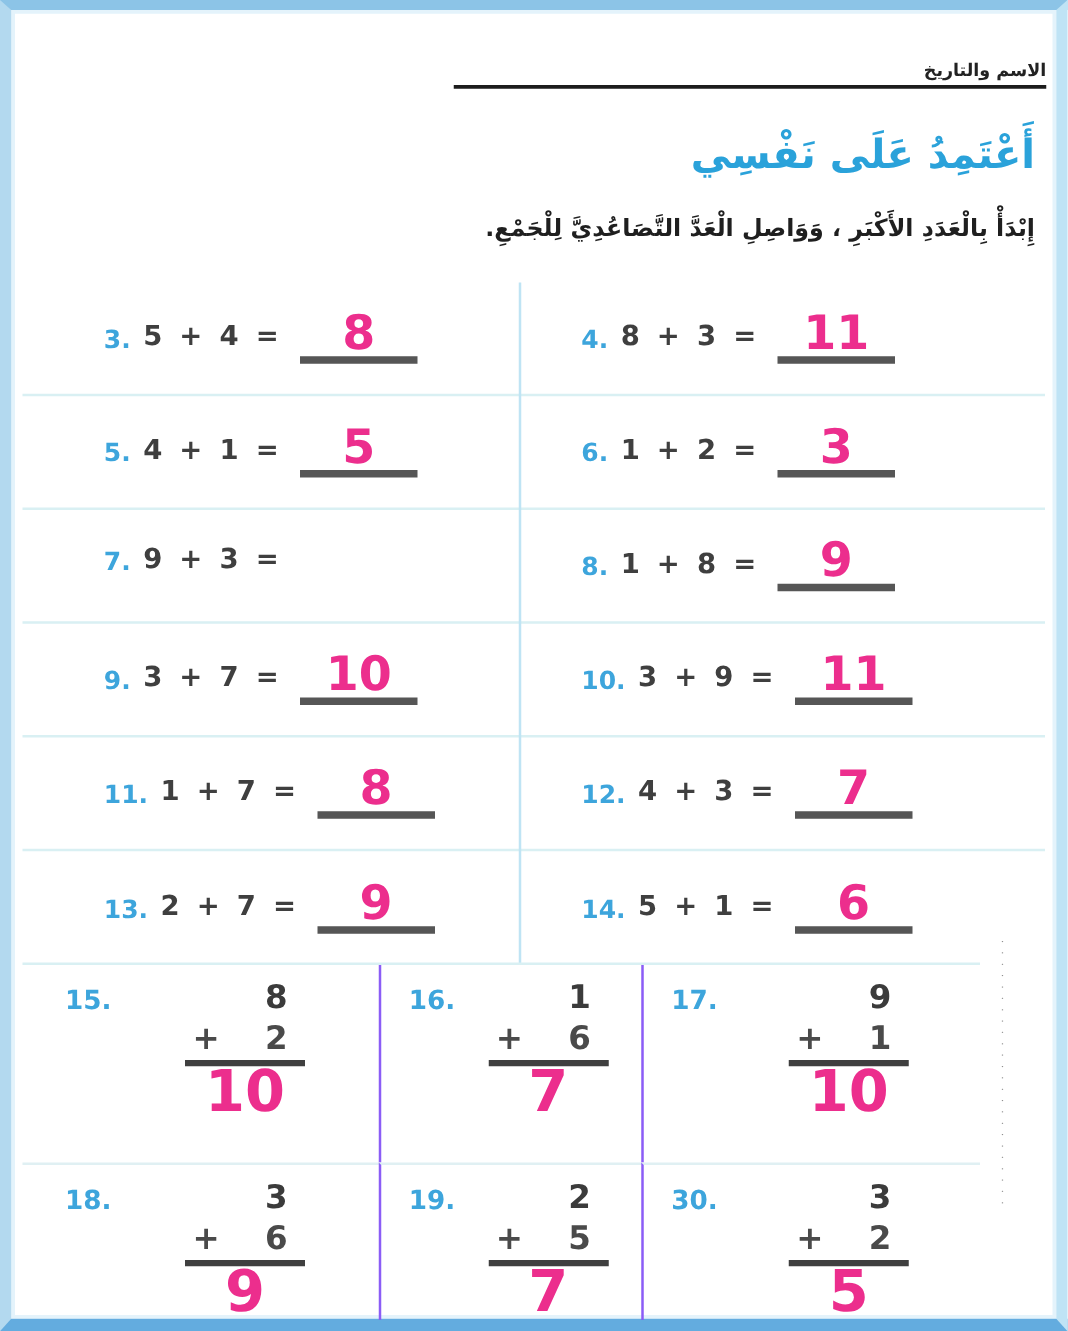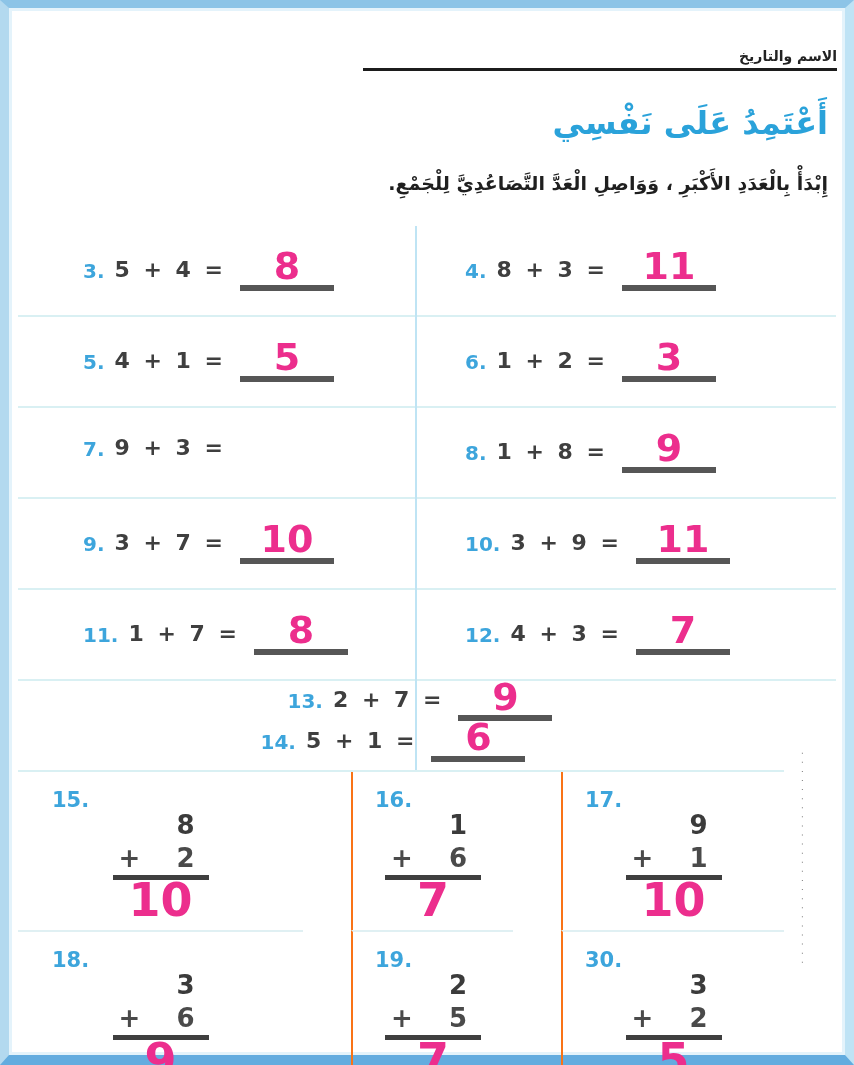"13." .hrow:last-child { flex-direction: column -> none }
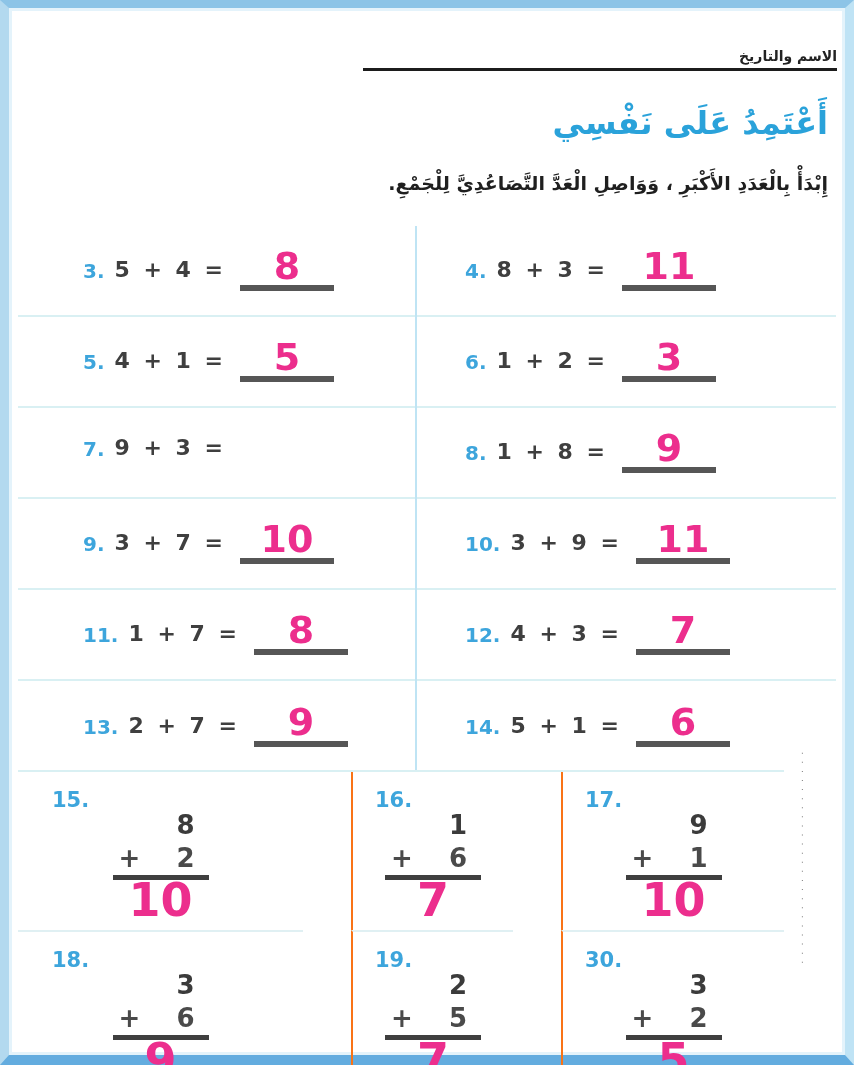"15." .vcell { flex-direction: column -> none }
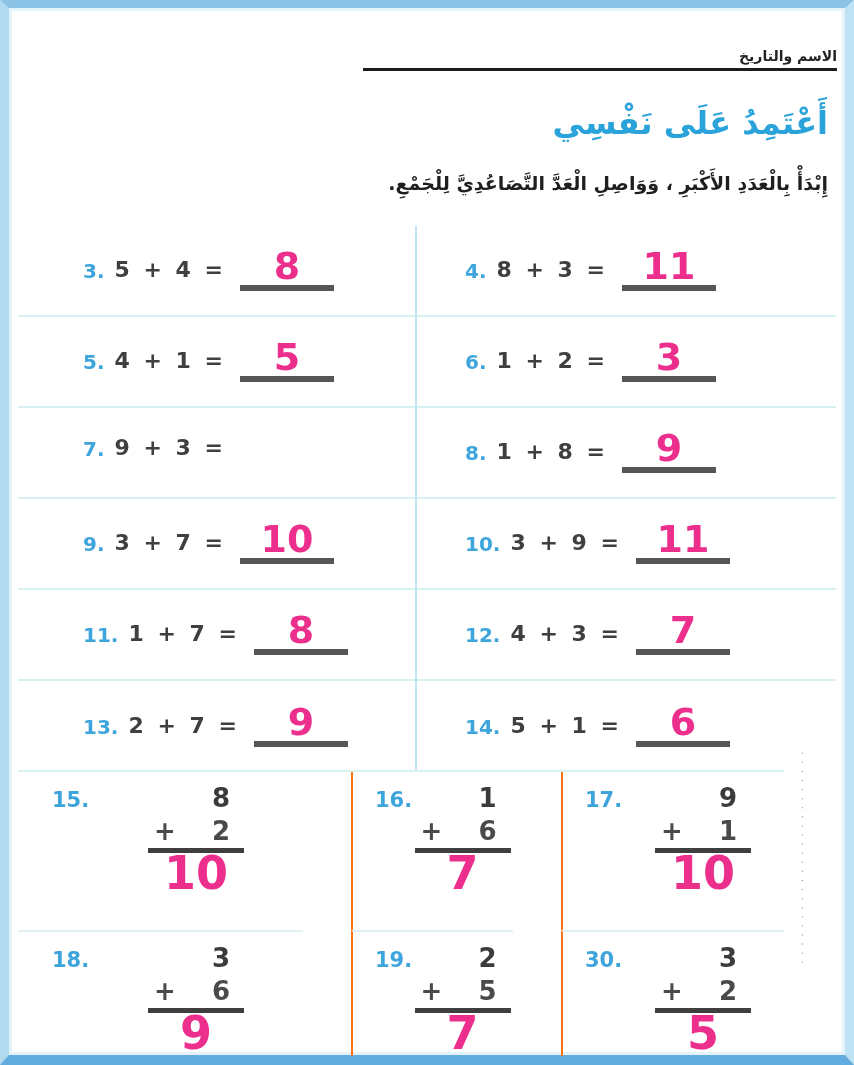"16." .vcell.c2,.vcell.c3 { border-left: 2px solid #f97316 -> 2px solid #8b5cf6; margin-left: 48px -> none }
